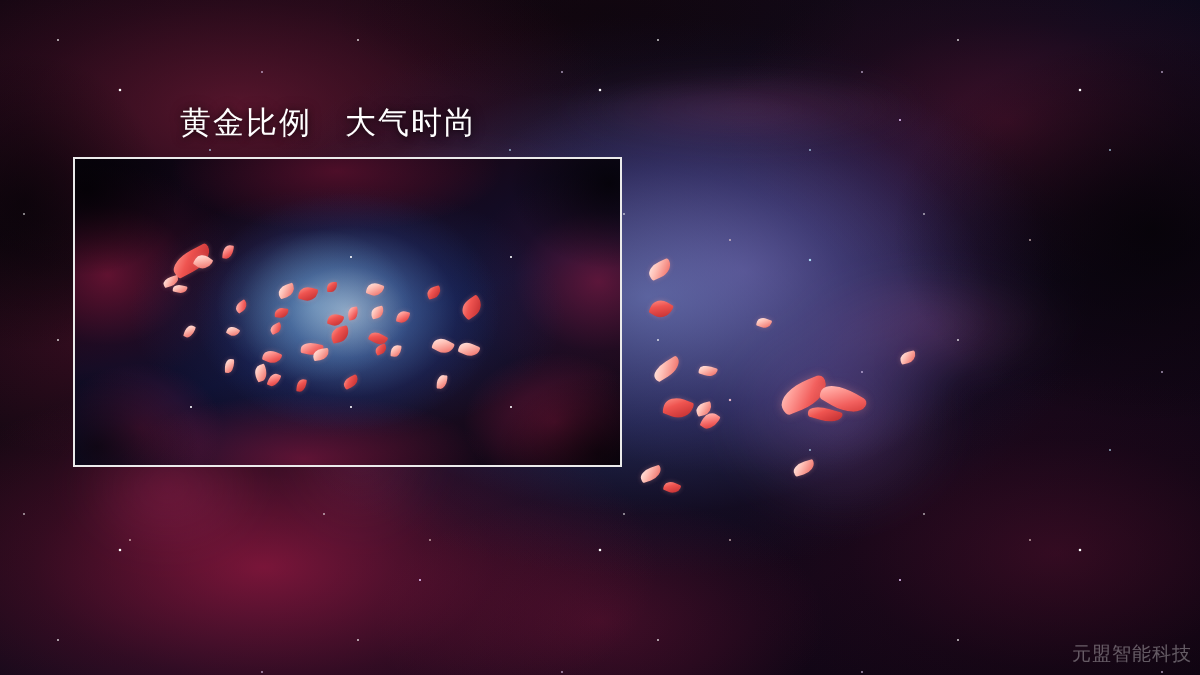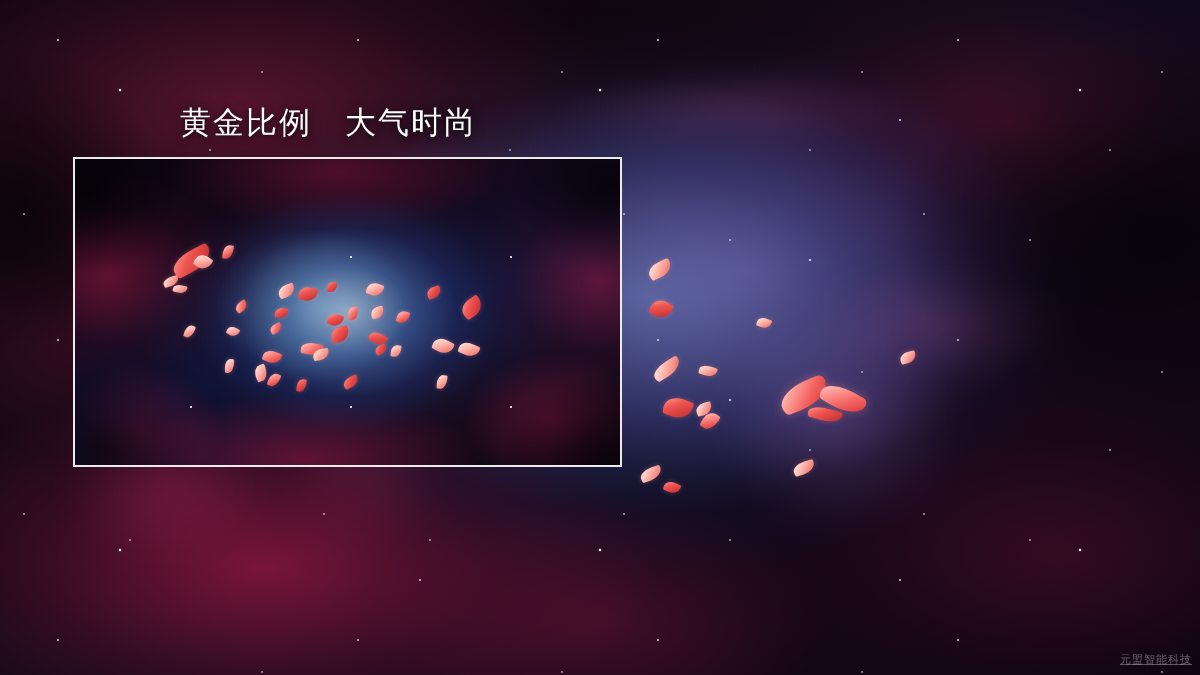"元盟智能科技" .watermark { font-size: 11px -> 19px; text-decoration: underline -> none }
